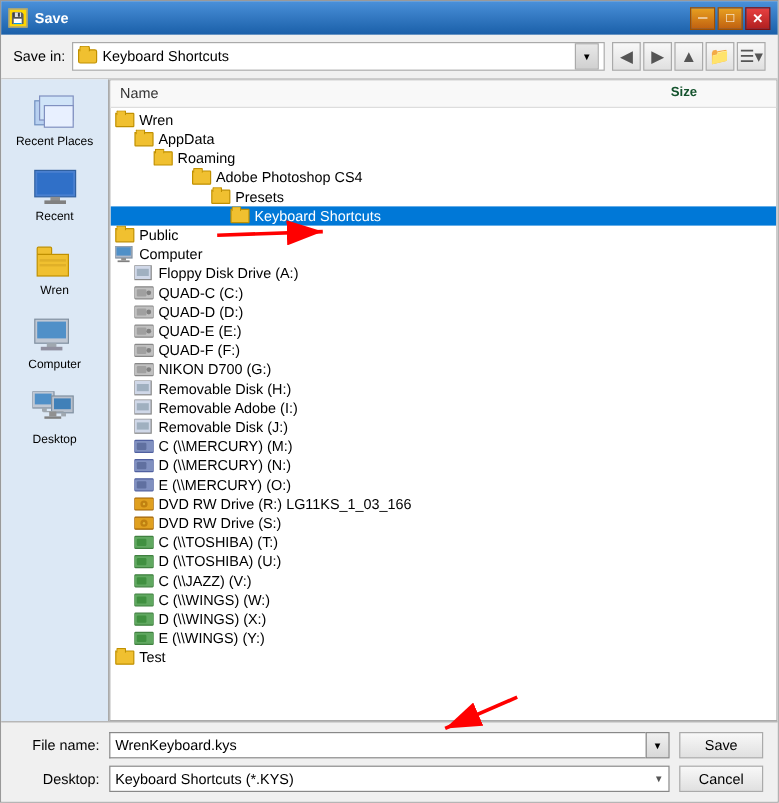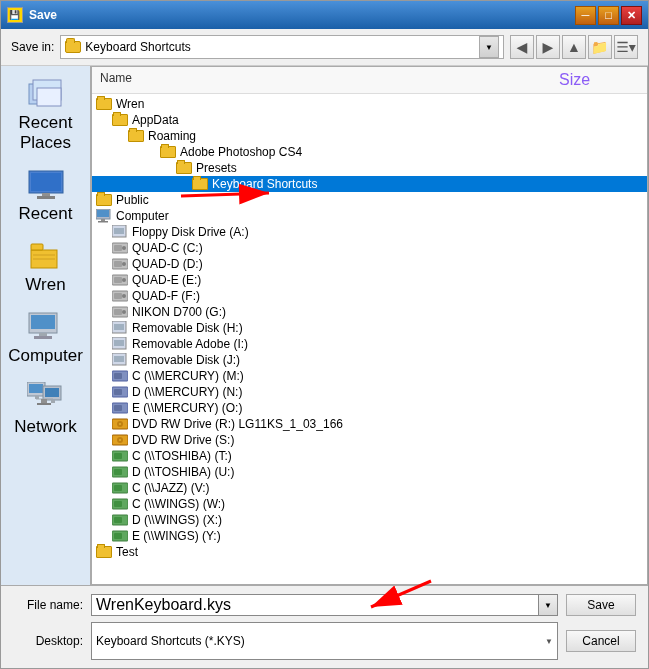"Size" .col-size { color: #8b5cf6 -> #14532d; font-size: 16px -> 11px; font-weight: none -> bold }
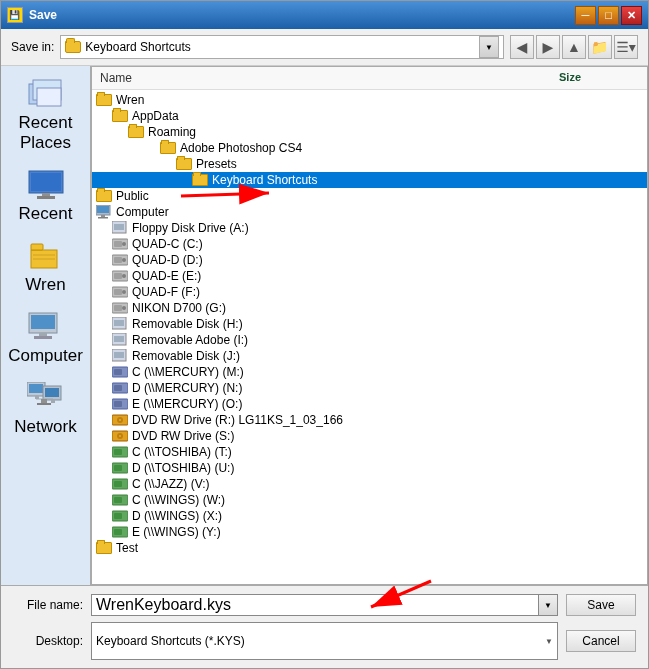"Recent Places" .sidebar-label { font-size: 17px -> 10px }
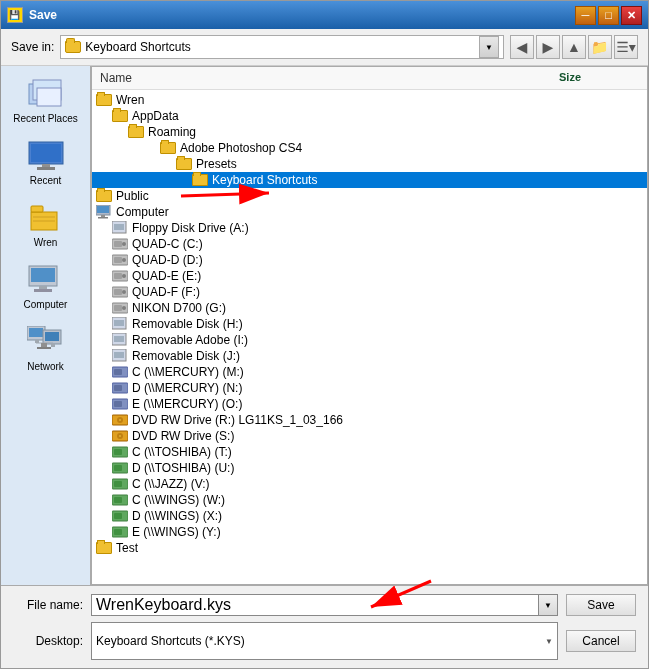"Network" span.sidebar-label { text: Network -> Desktop }
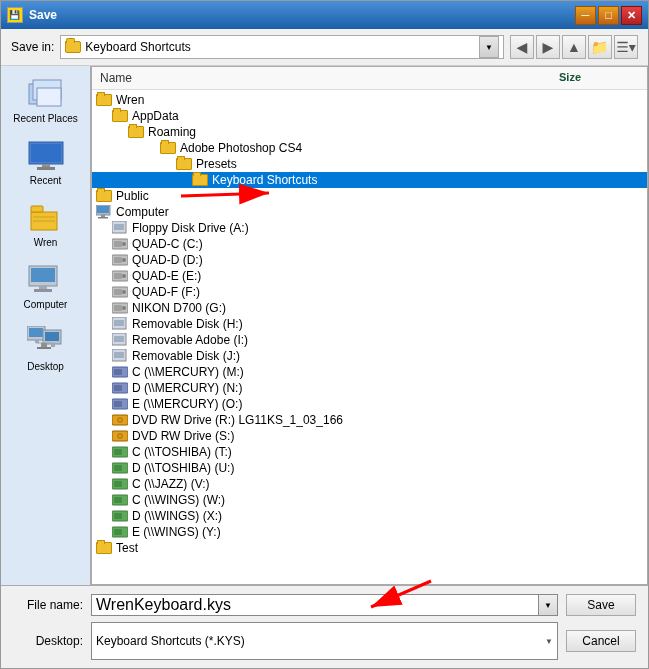"WrenKeyboard.kys" input { font-size: 16px -> 12px }
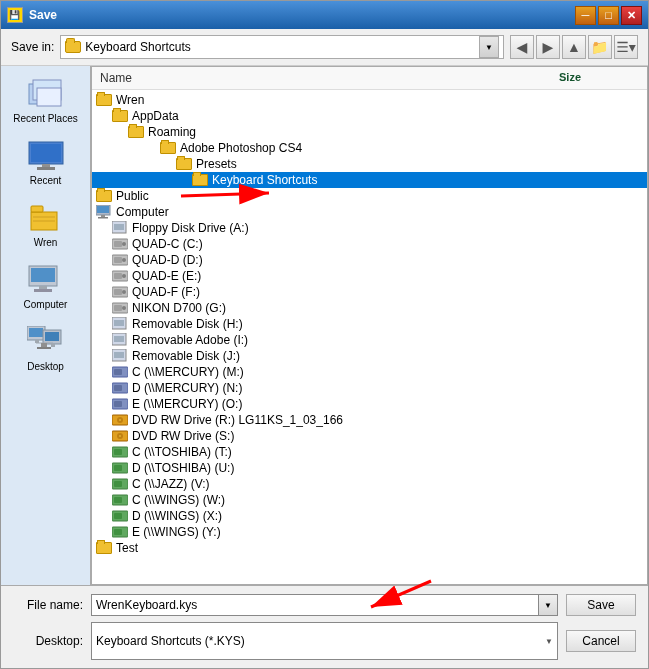"Keyboard Shortcuts (*.KYS)" .bottom-select { height: 38px -> 22px }
